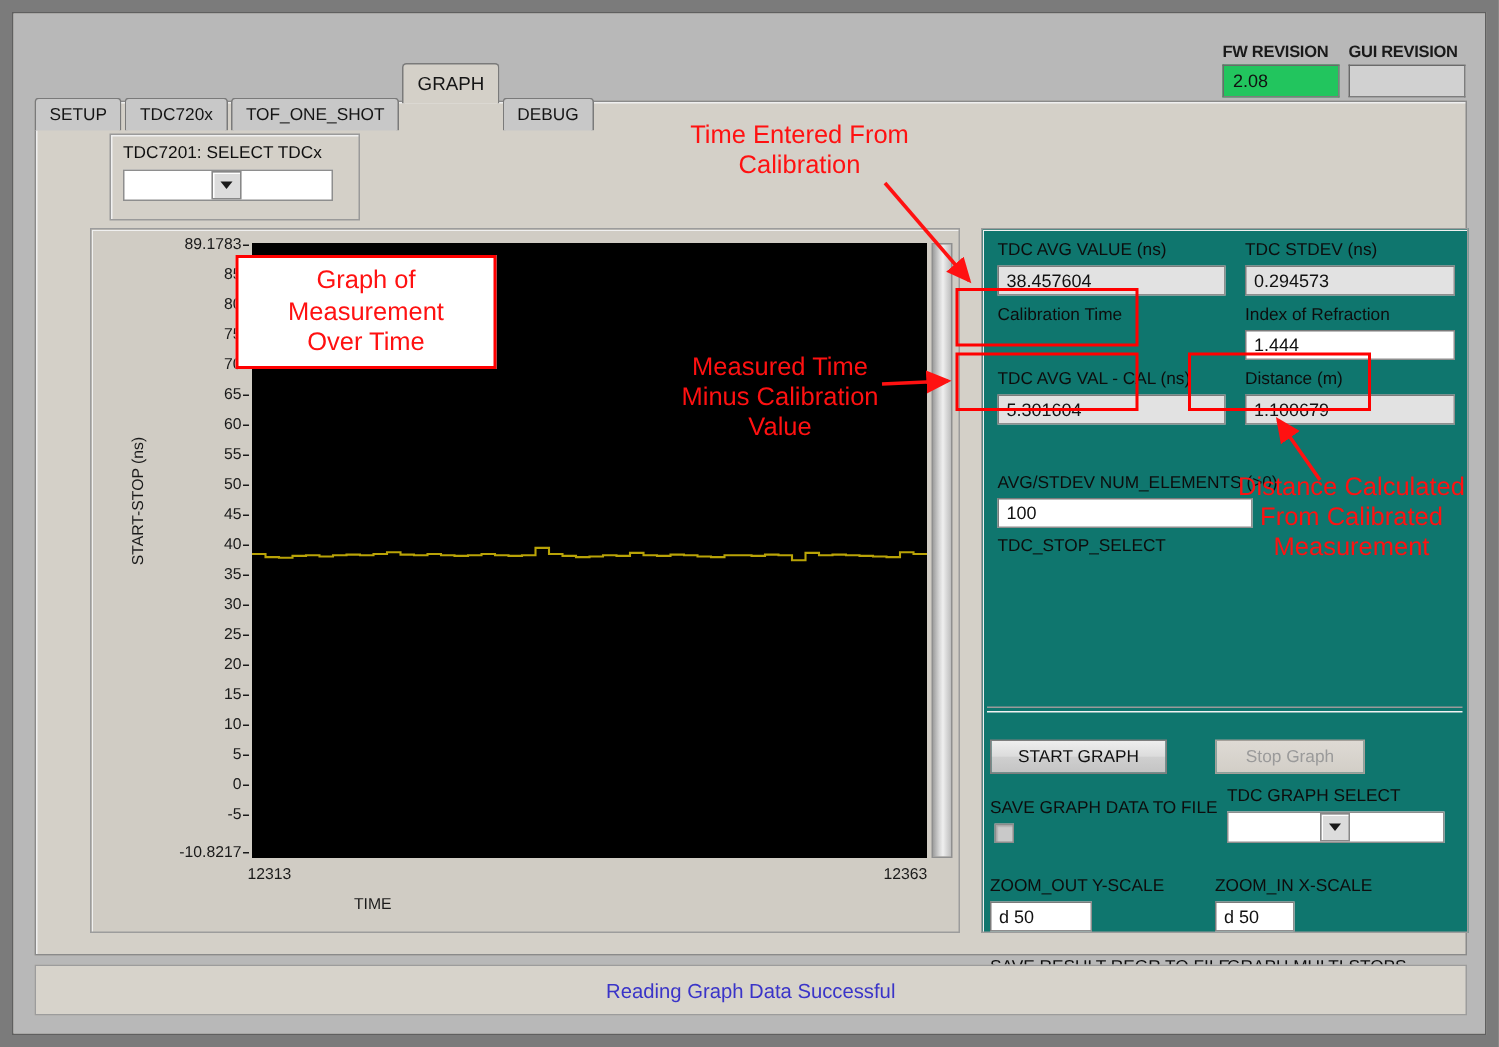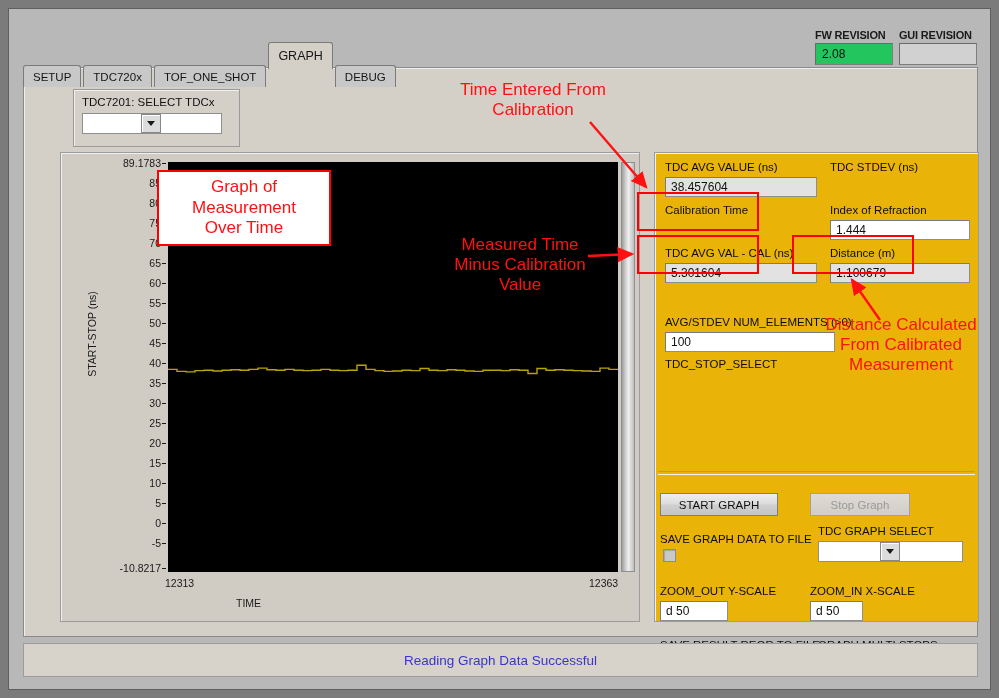"TDC AVG VALUE (ns)" .rpanel { background: #eab308 -> #0f766e }
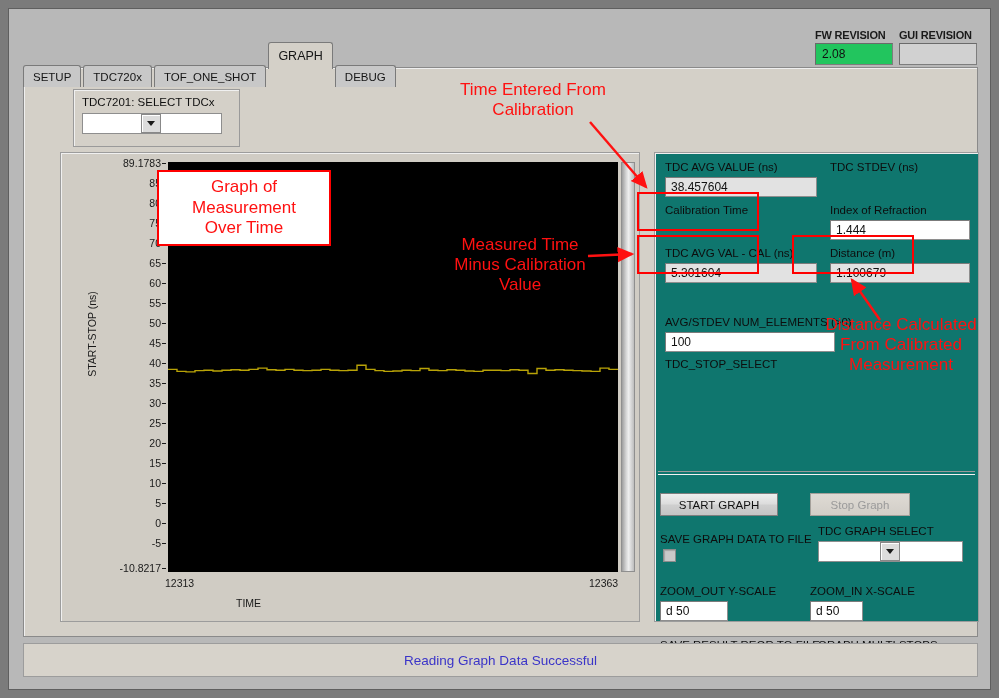"0.294573" div.ind { html: none -> <div>0.294573</div> }
